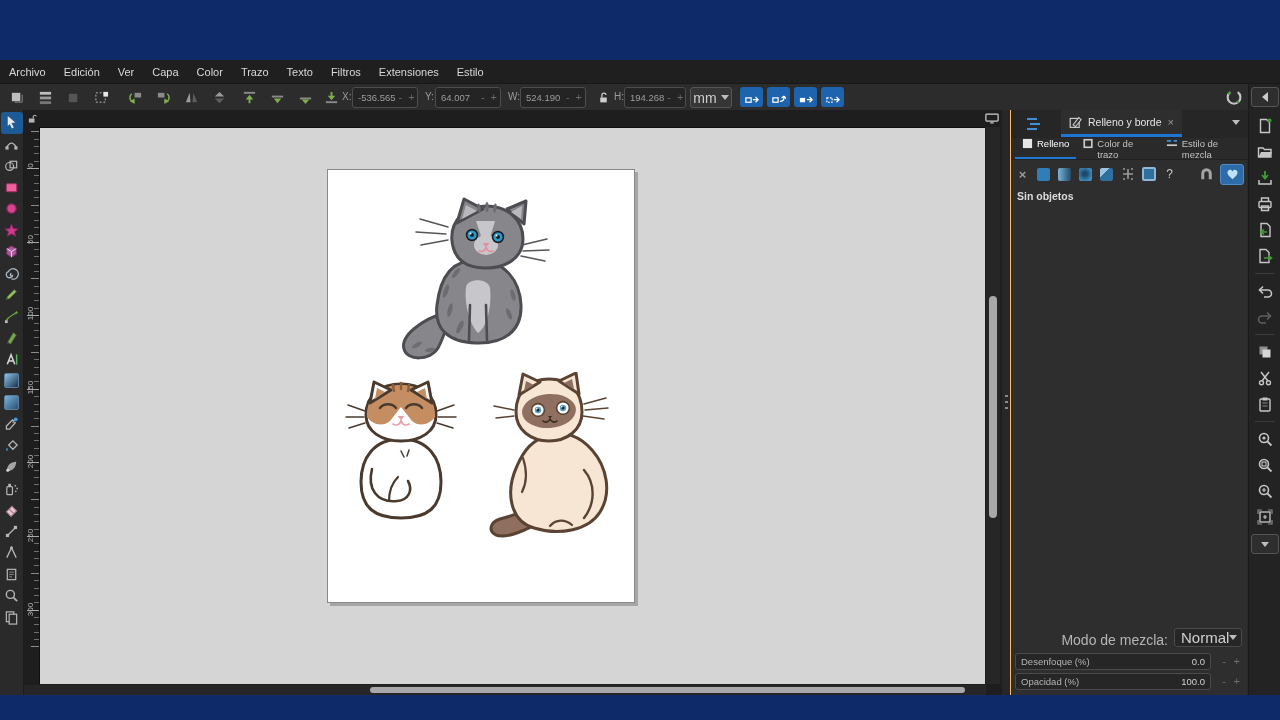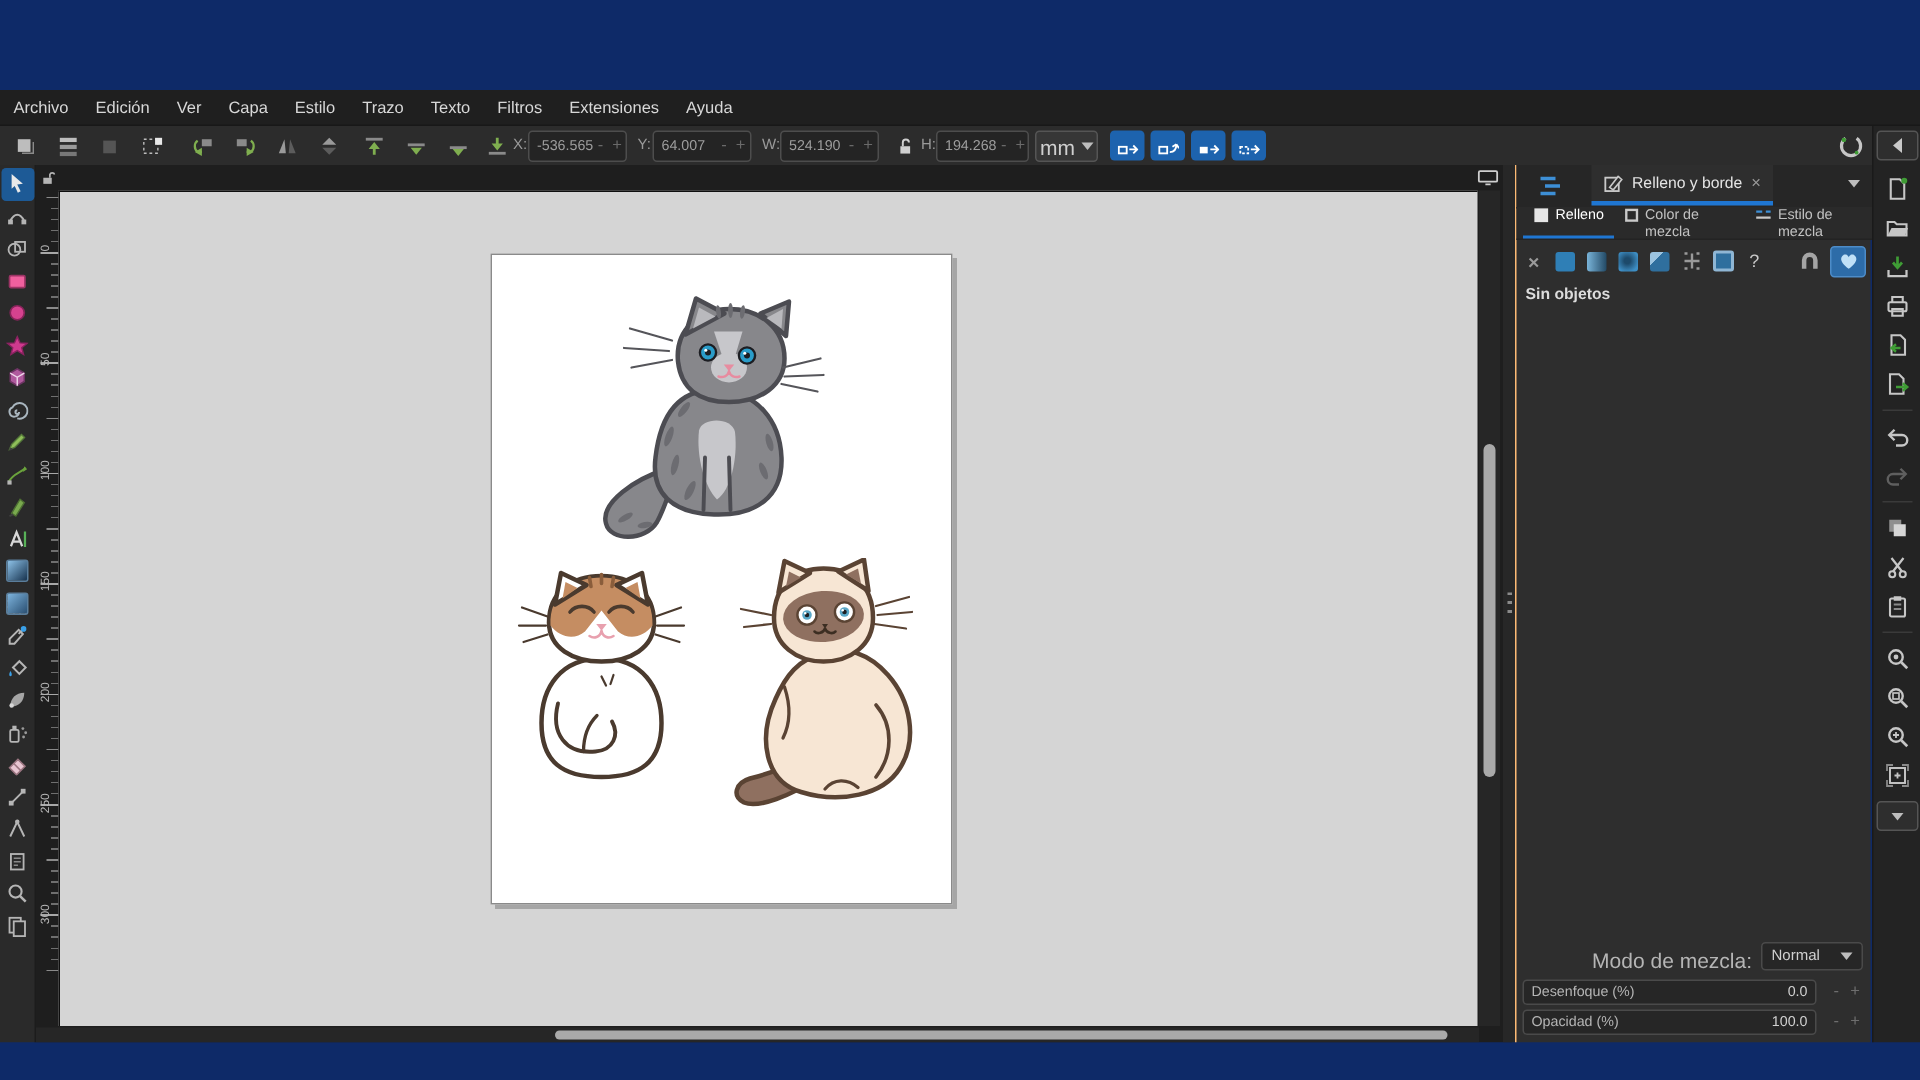"Estilo" span.mi { text: Estilo -> Color }
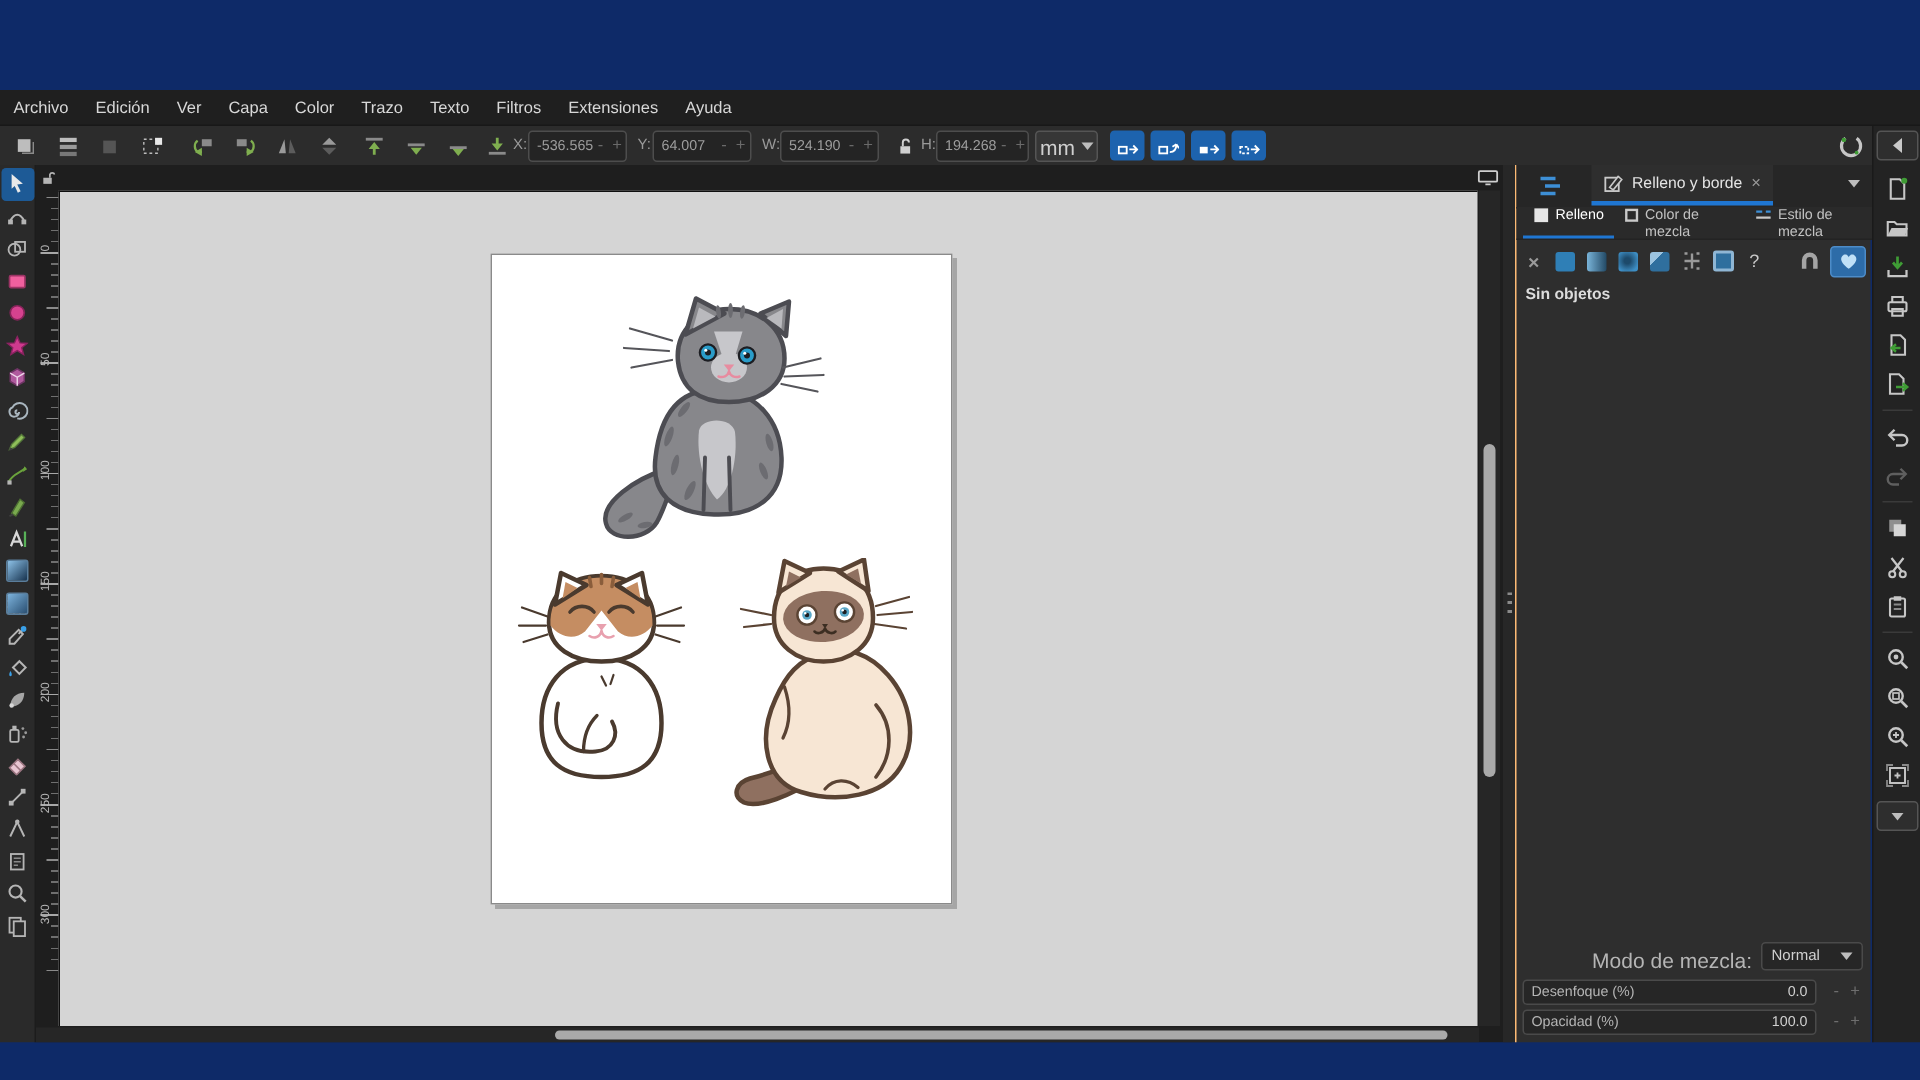"Ayuda" span.mi { text: Ayuda -> Estilo }
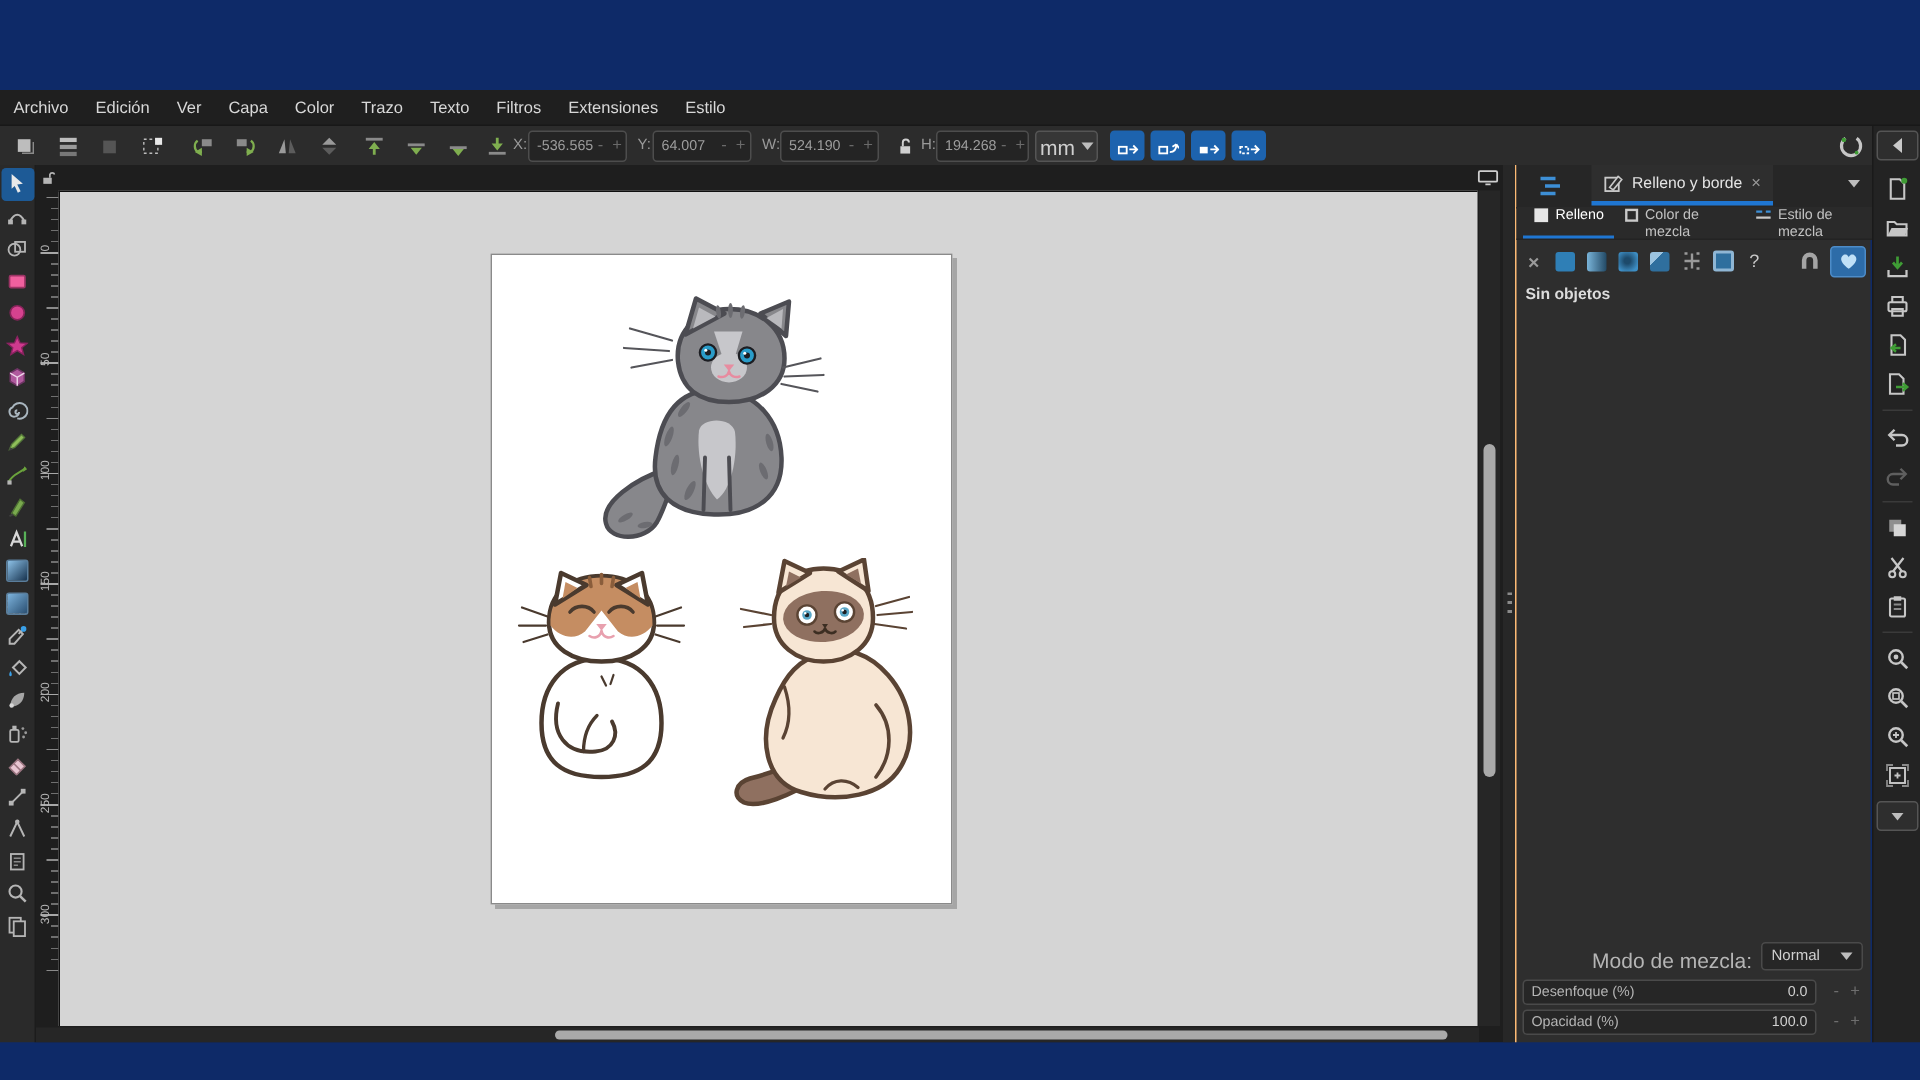"Color de mezcla" span { text: mezcla -> trazo }
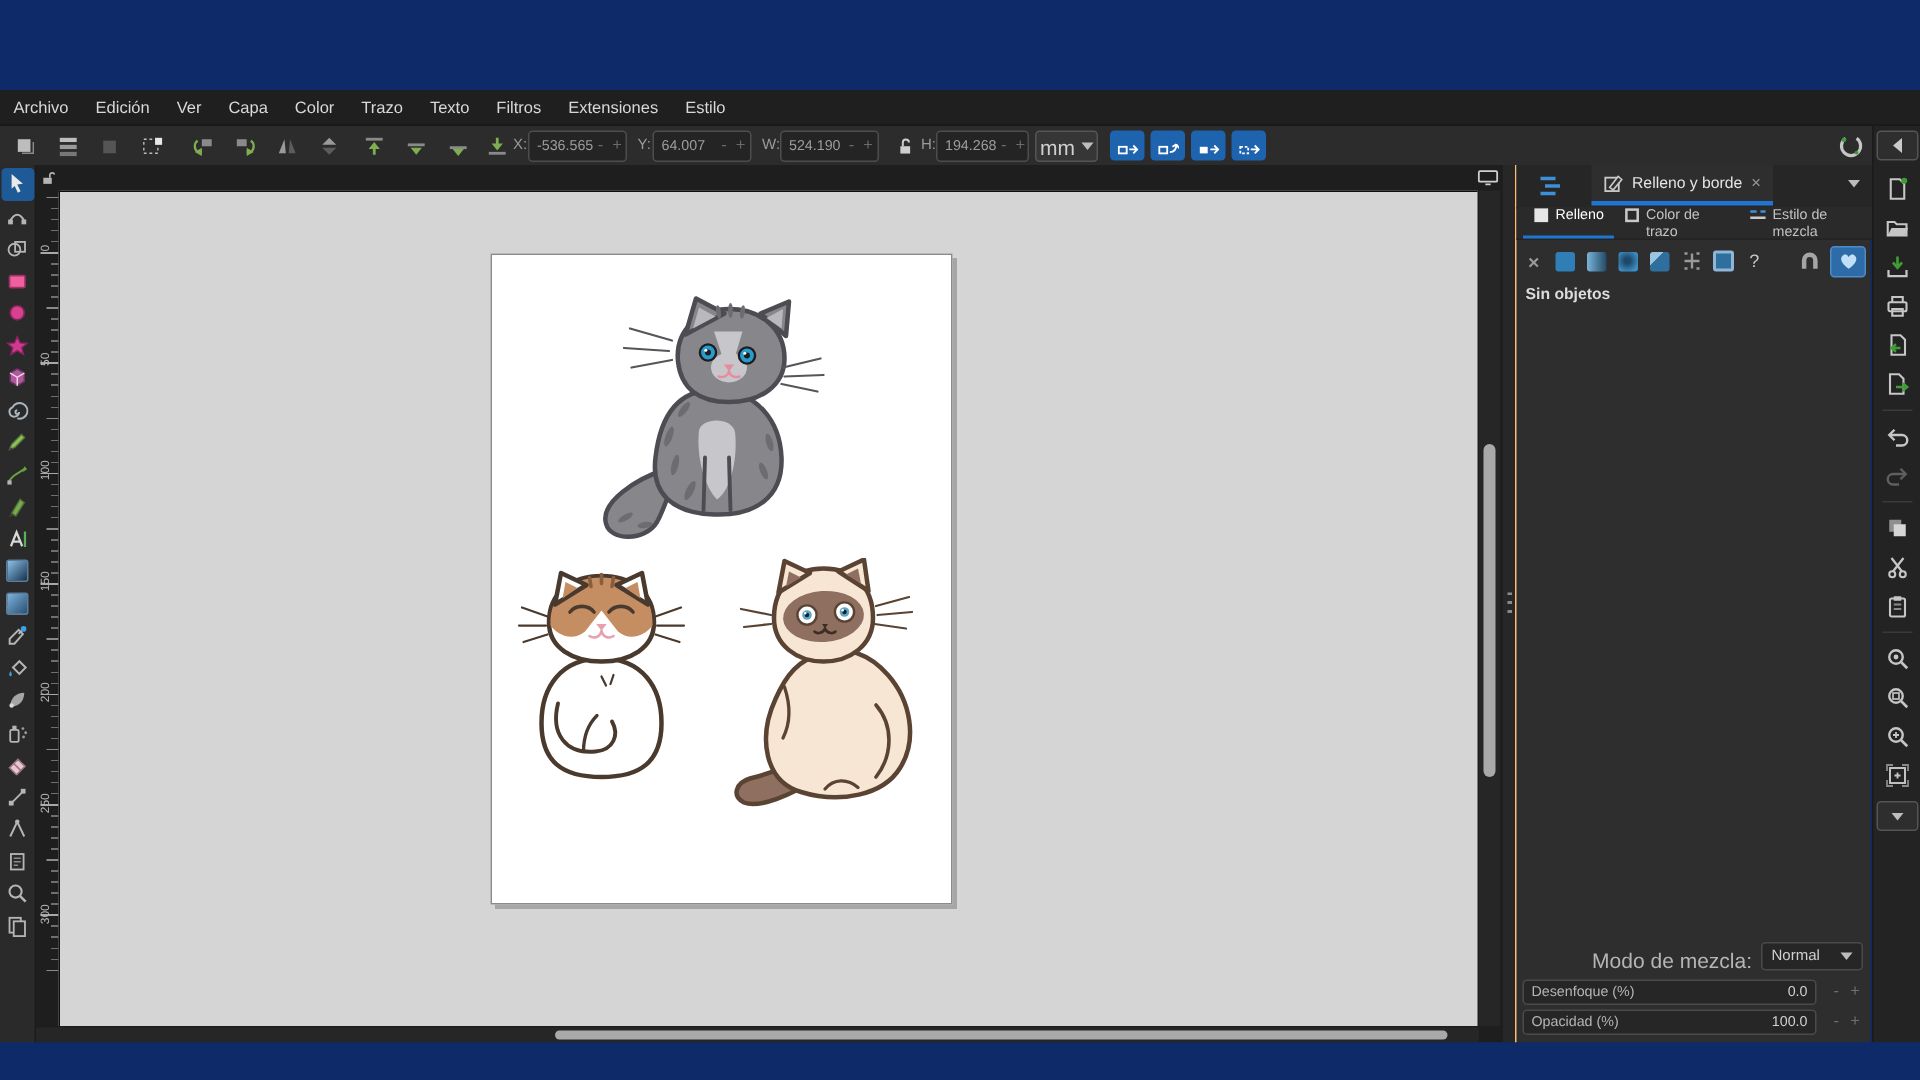"Normal" #blendsel span { font-size: 10px -> 15px }
